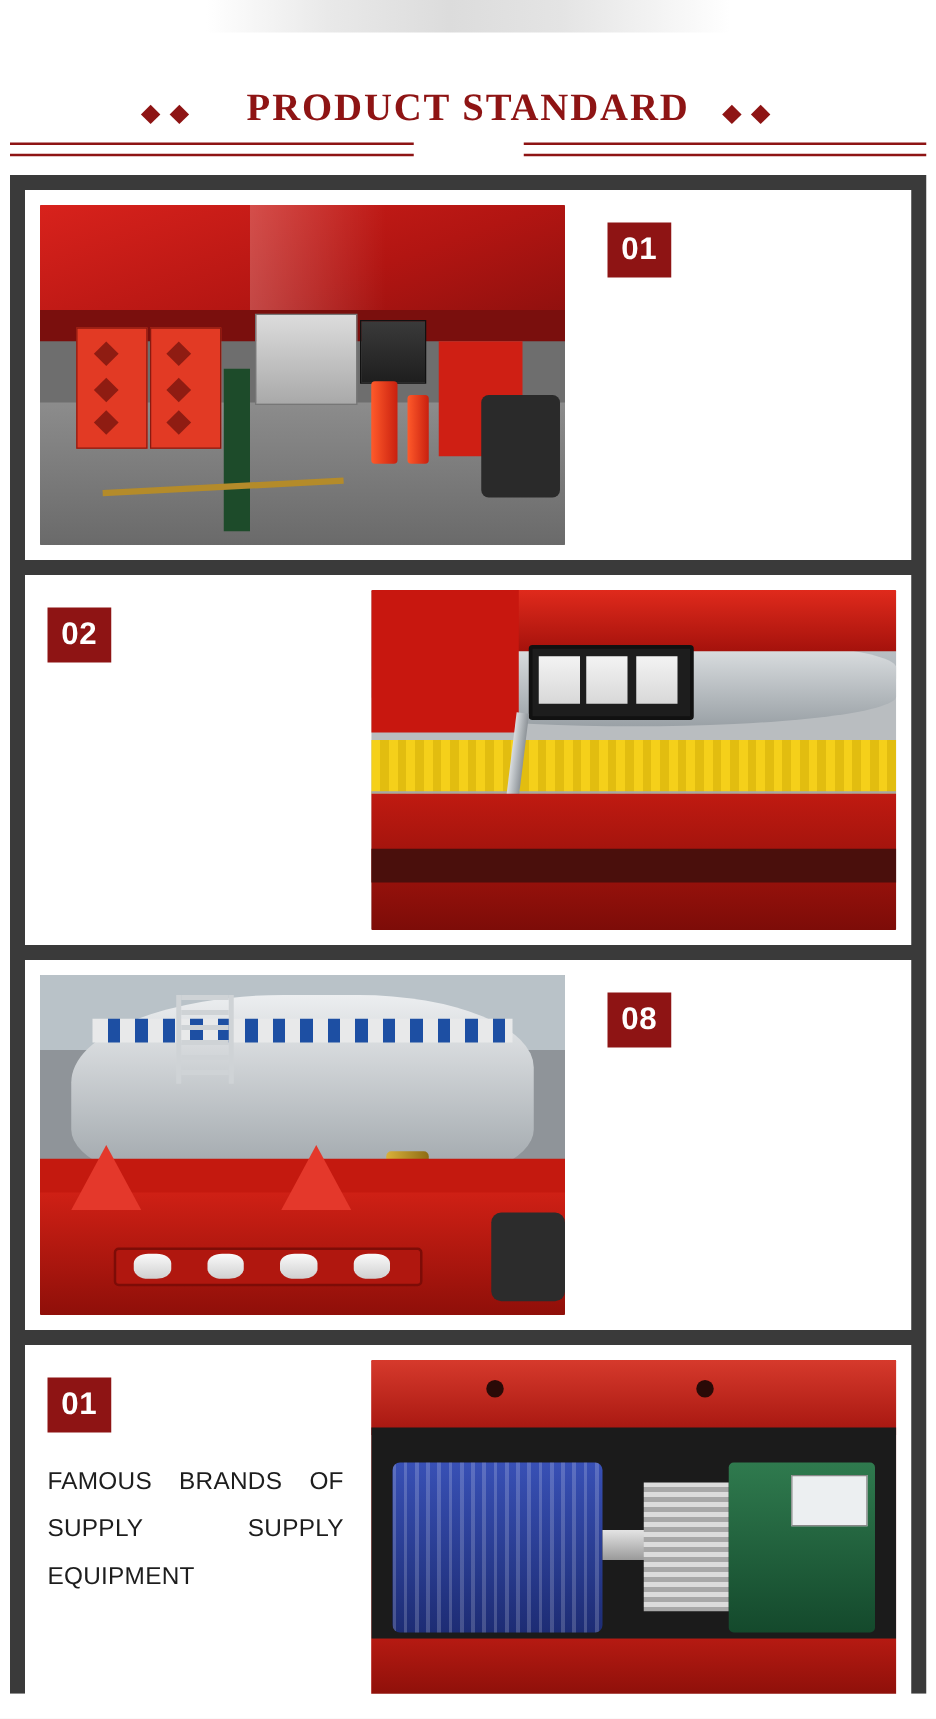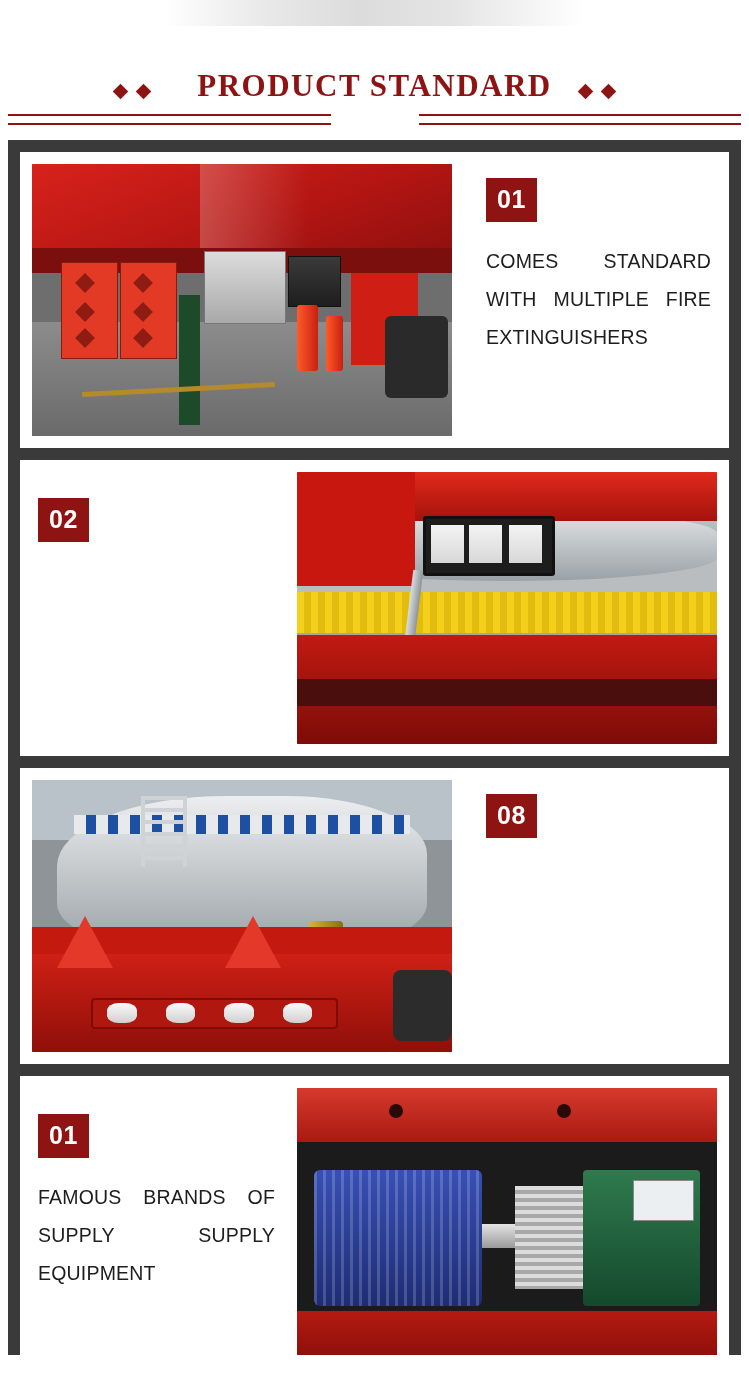"COMES STANDARD WITH MULTIPLE FIRE" div.card-caption { html: <div>COMES STANDARD WITH MULTIPLE FIRE EXTINGUISHERS</div> -> none }
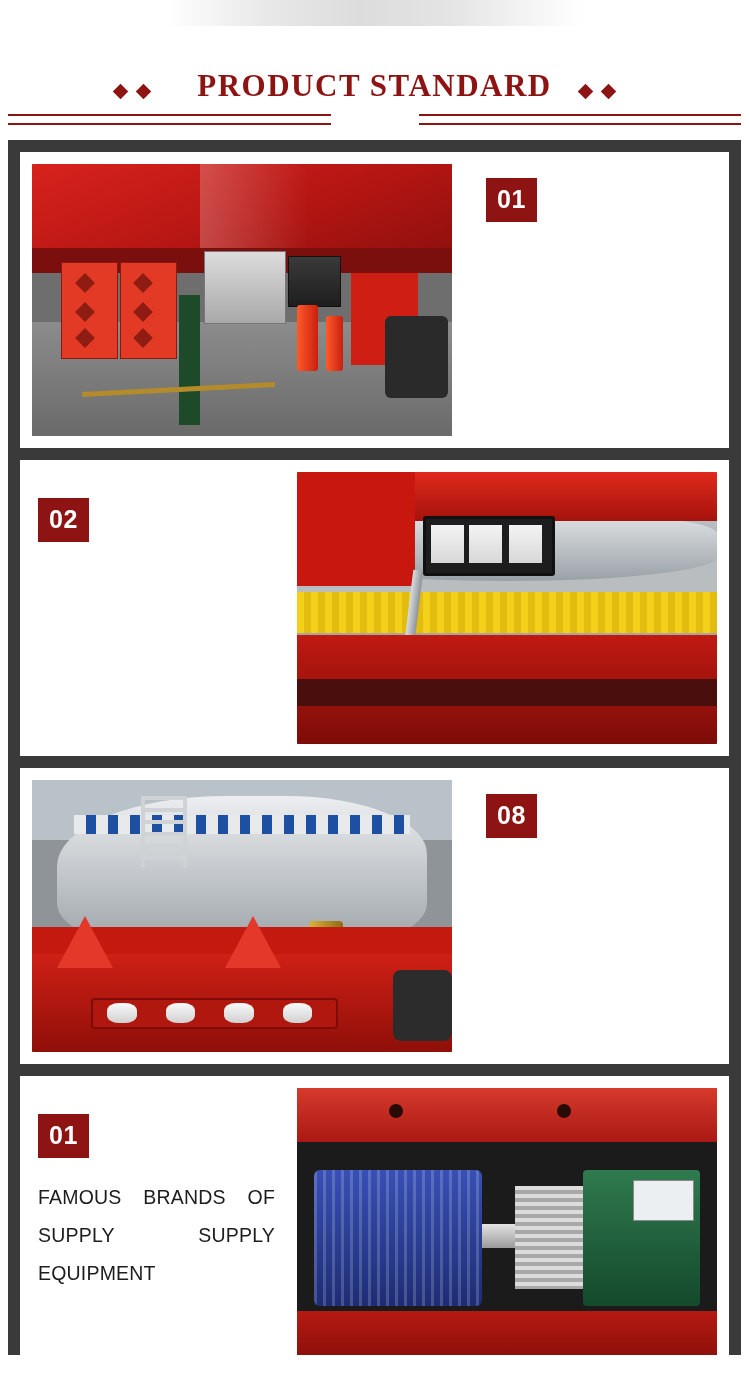"02" .card.img-right .card-text { margin-top: 12px -> none }
